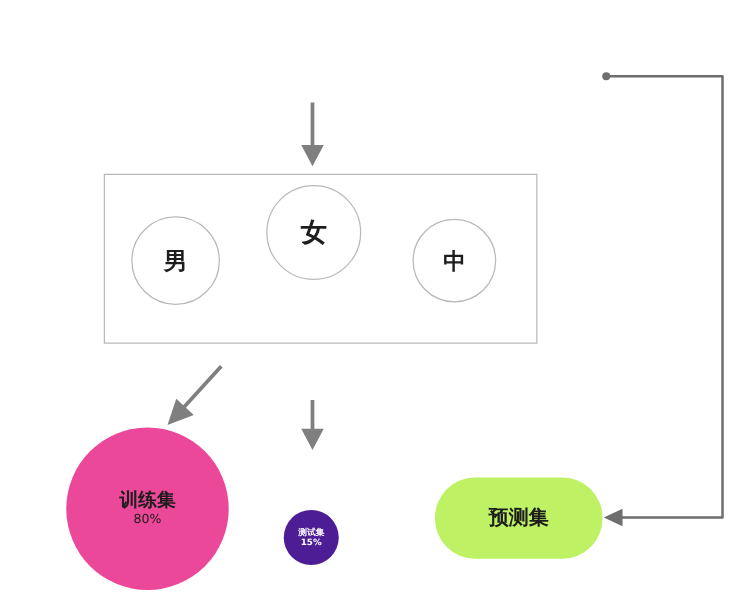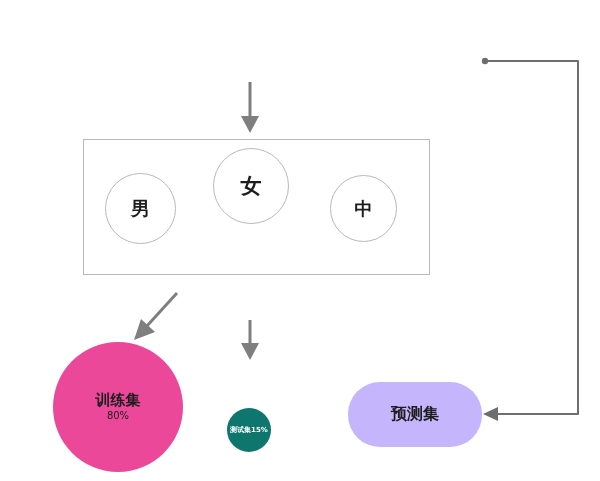"预测集" #predict-box { background: #c4b5fd -> #bef264 }
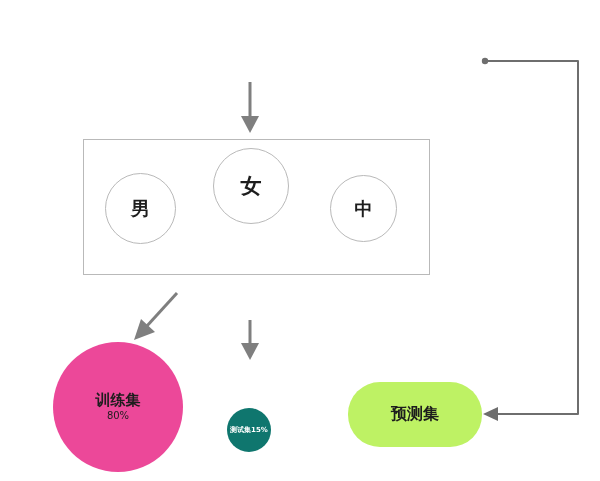"测试集" #test-circle { background: #0f766e -> #4c1d95; flex-direction: row -> column }
